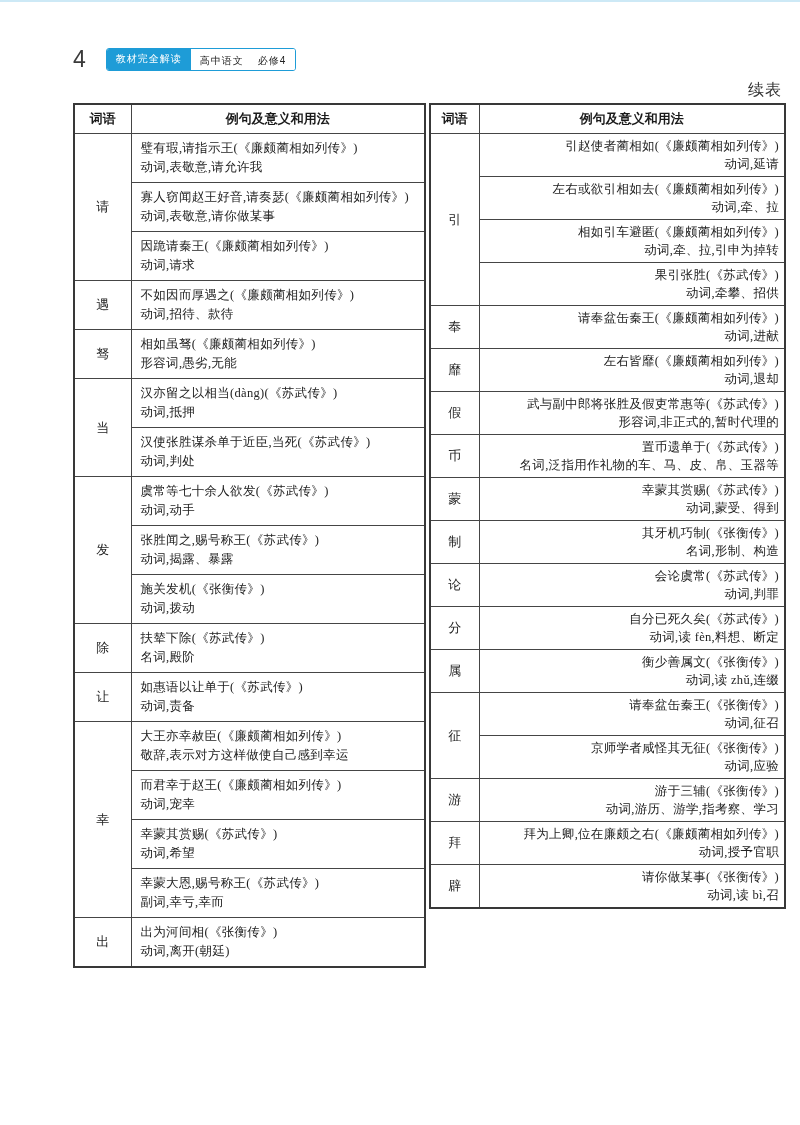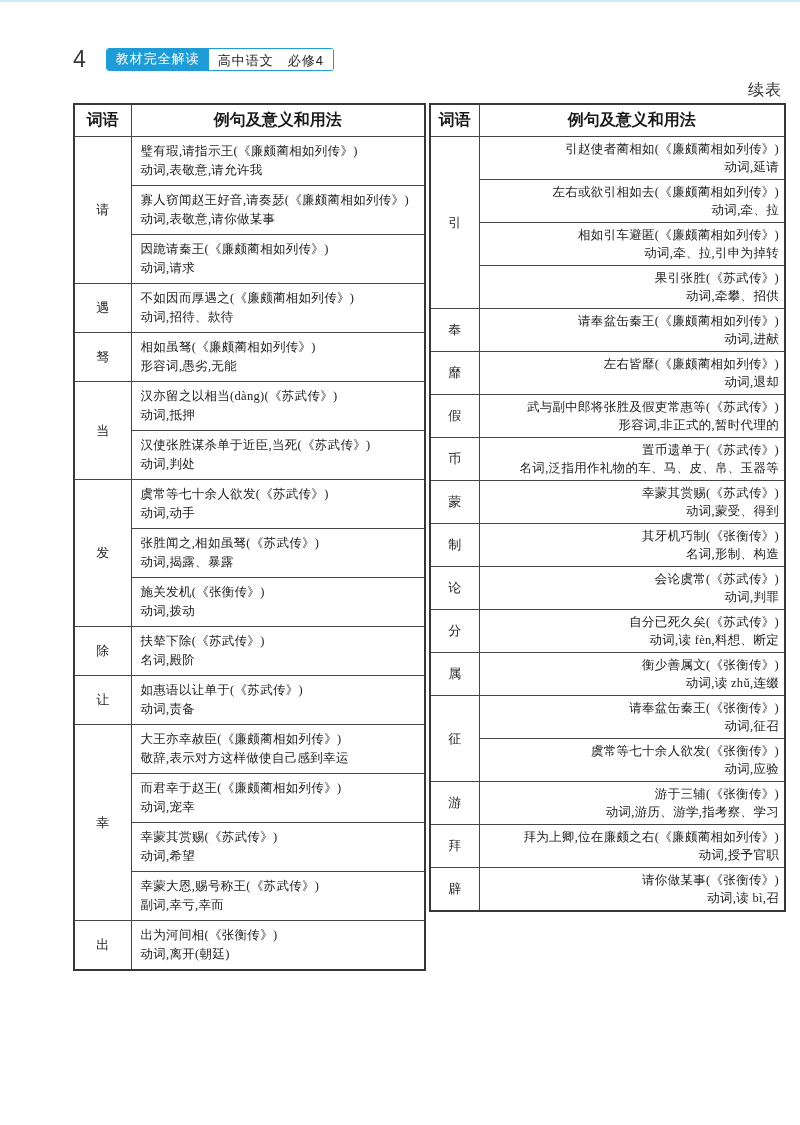"教材完全解读" .badge { font-size: 13px -> 10px }
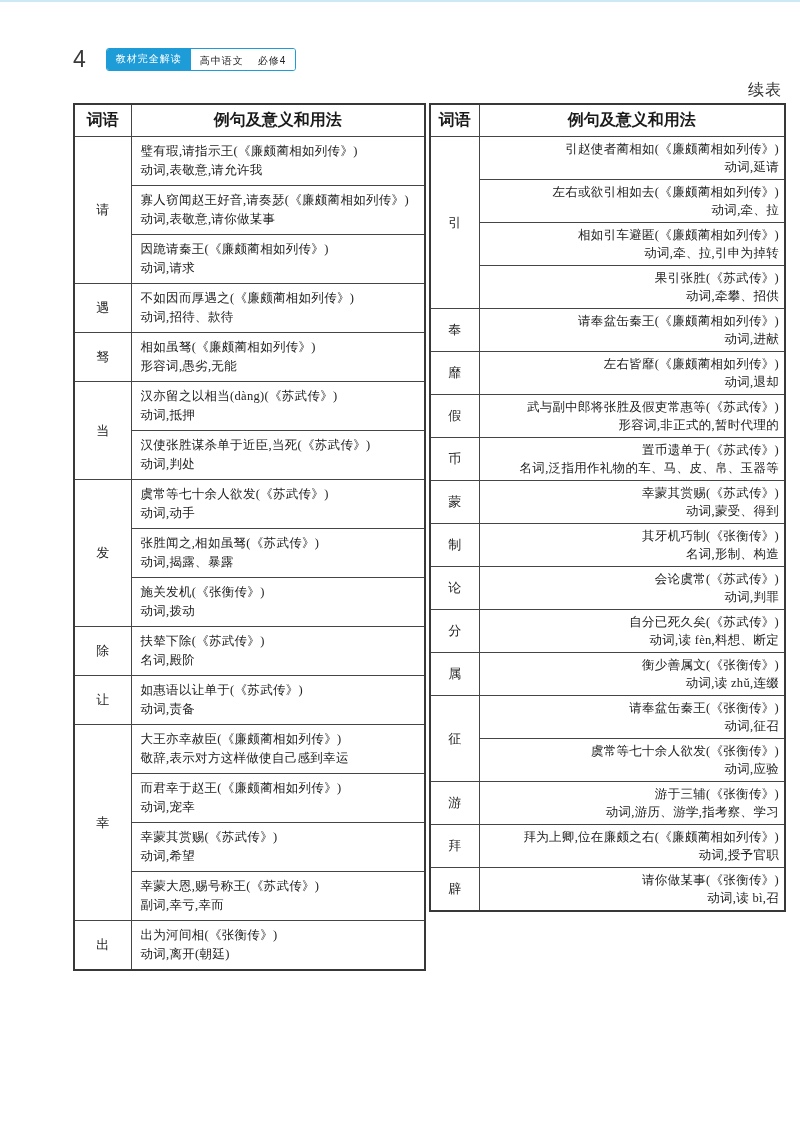"词语" .vocab-table th { font-size: 16px -> 13px }
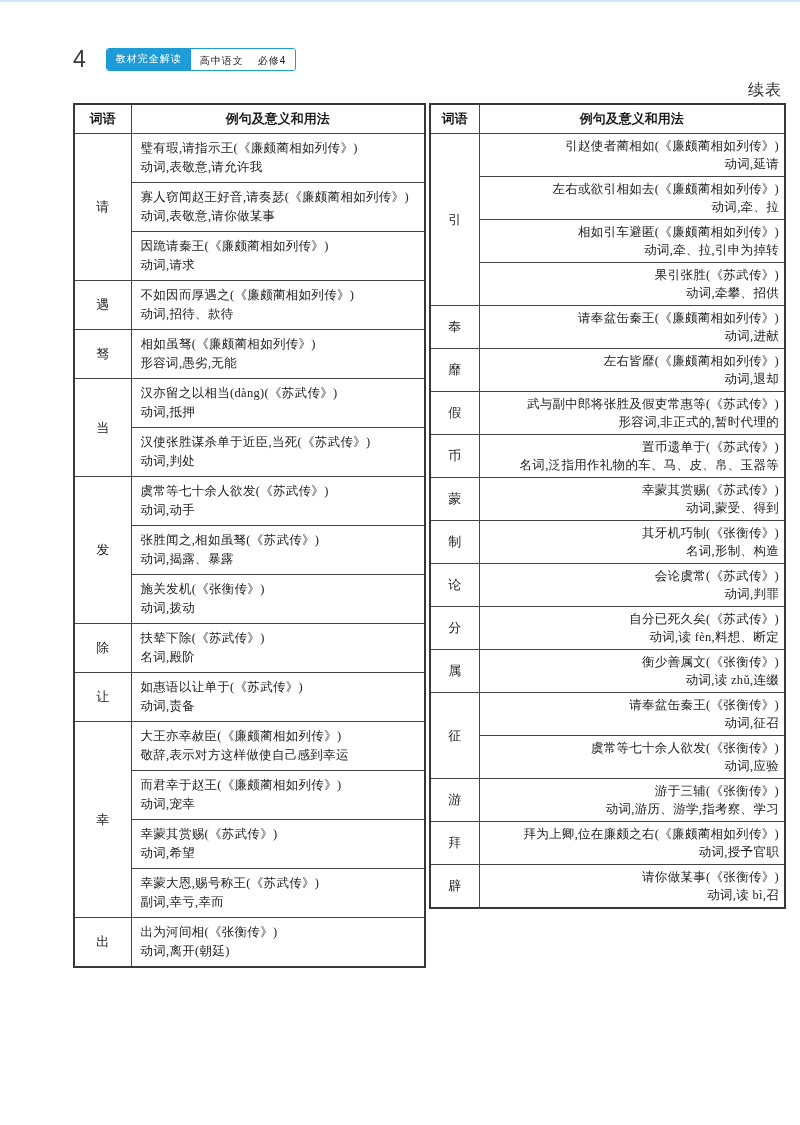"张胜闻之,相如虽驽(《苏武传》)" div.sentence { text: ,相如虽驽 -> ,赐号称王 }
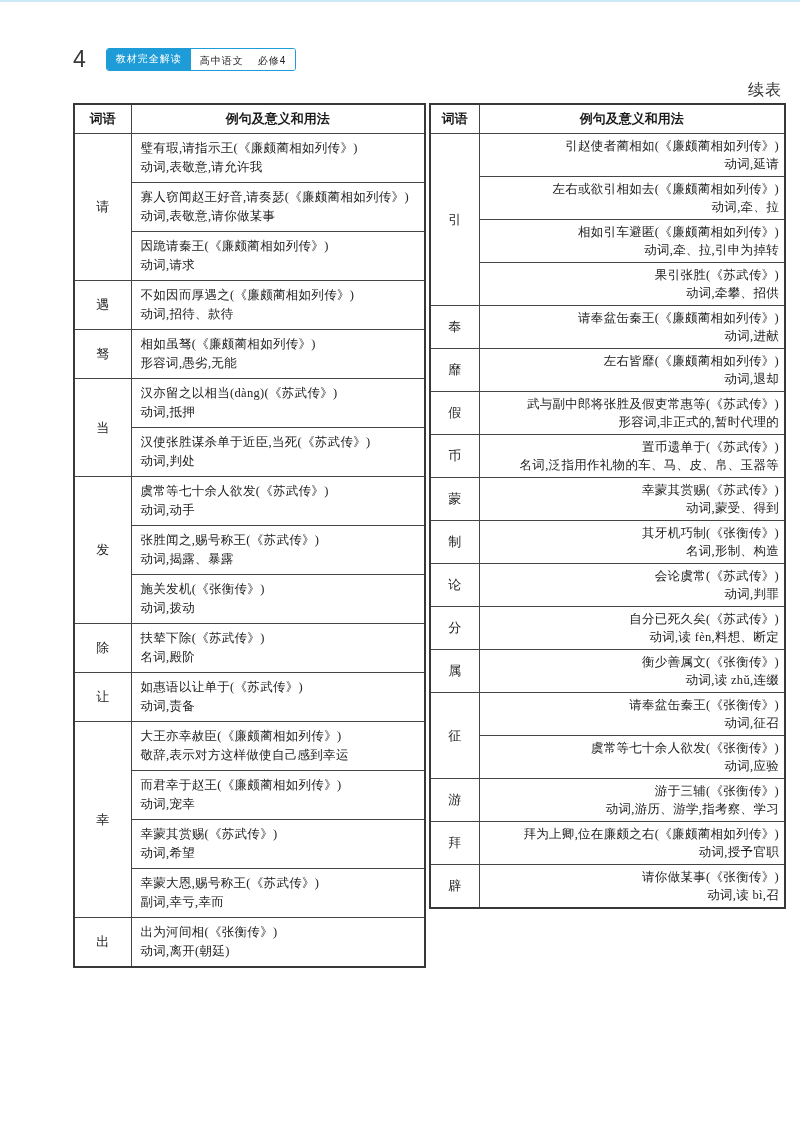"虞常等七十余人欲发(《张衡传》)" div.sentence { text: 虞常等七十余人欲发 -> 京师学者咸怪其无征 }
